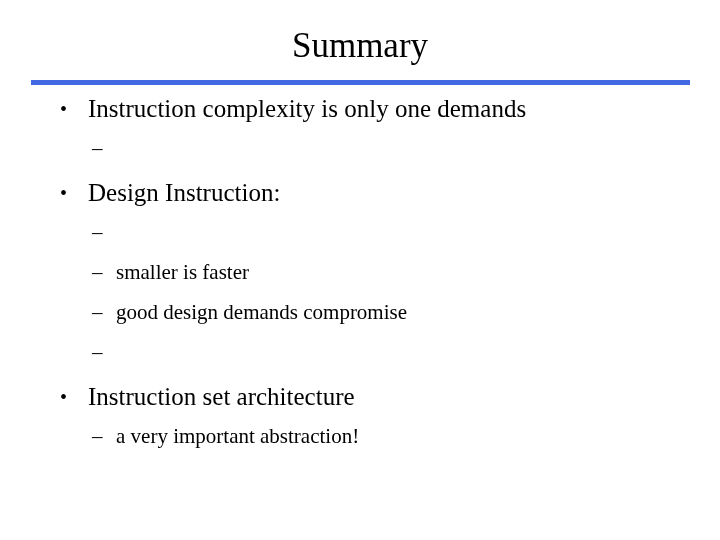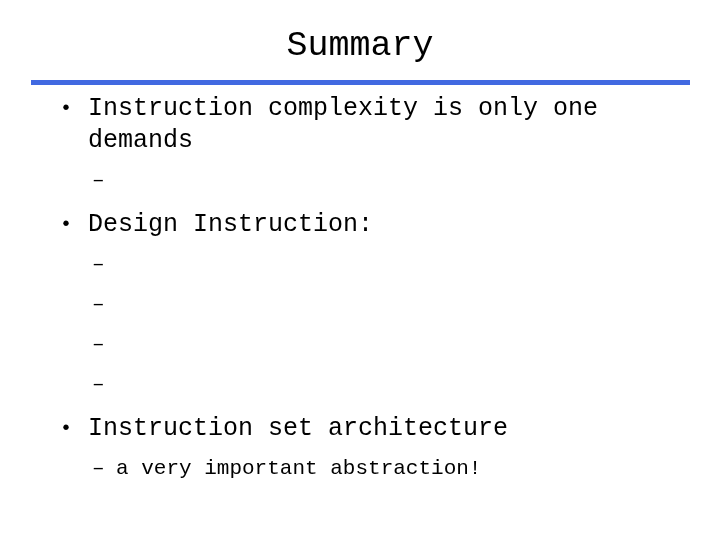"Summary" .slide { font-family: Liberation Mono, monospace -> none }
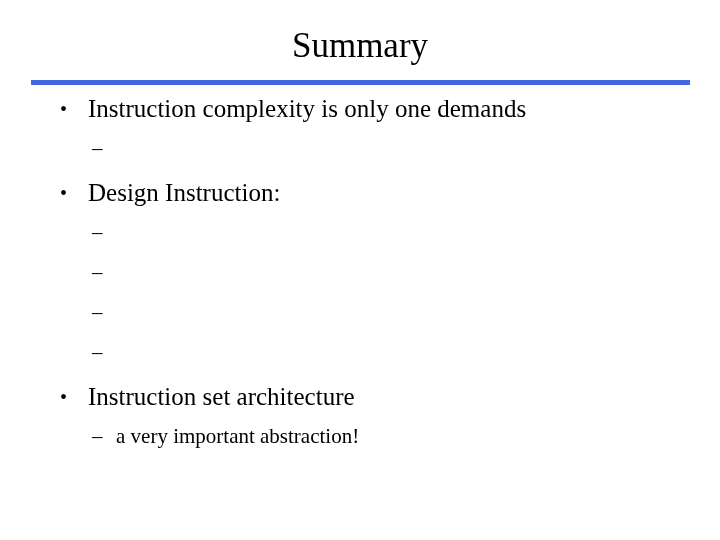"smaller is faster" span.l2-text { html: none -> <span>smaller is faster</span> }
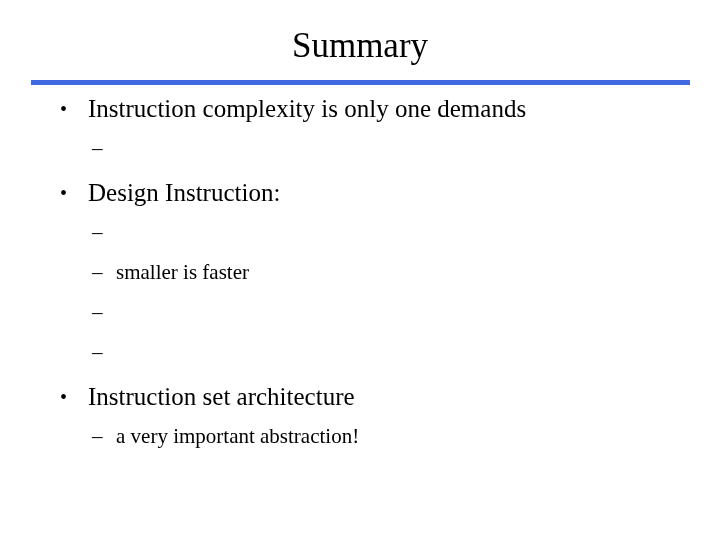"good design demands compromise" span.l2-text { html: none -> <span>good design demands compromise</span> }
